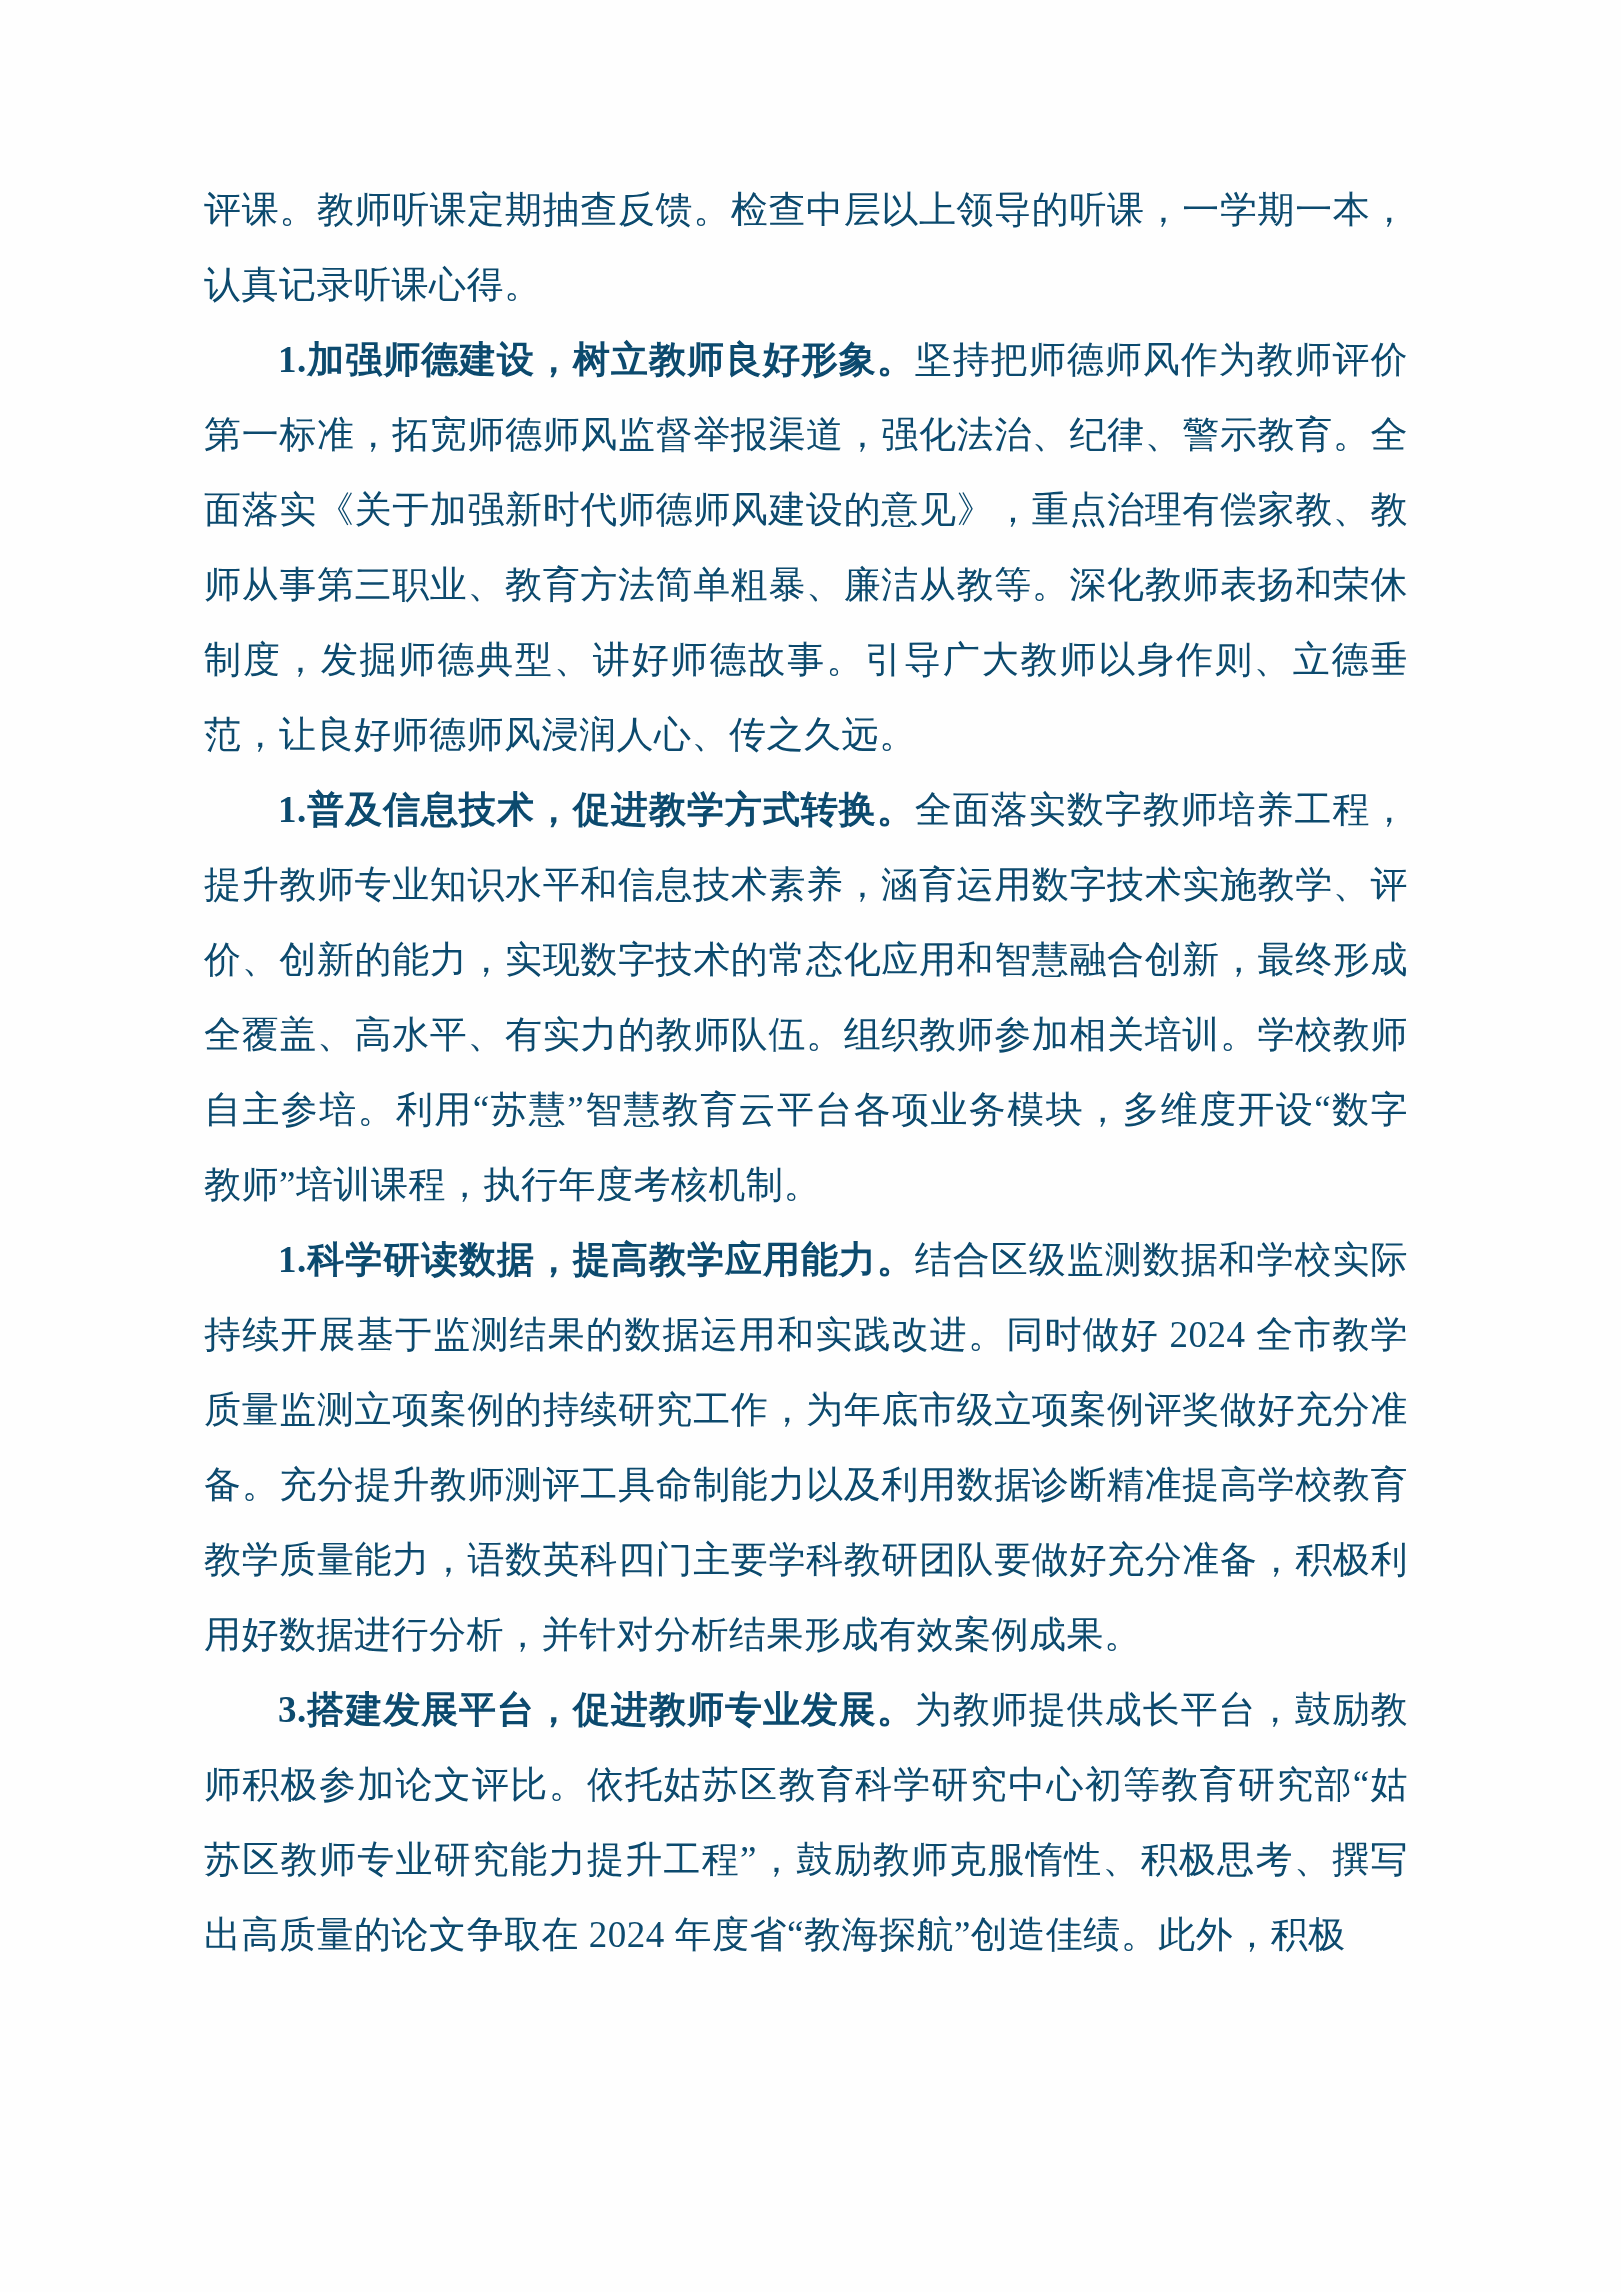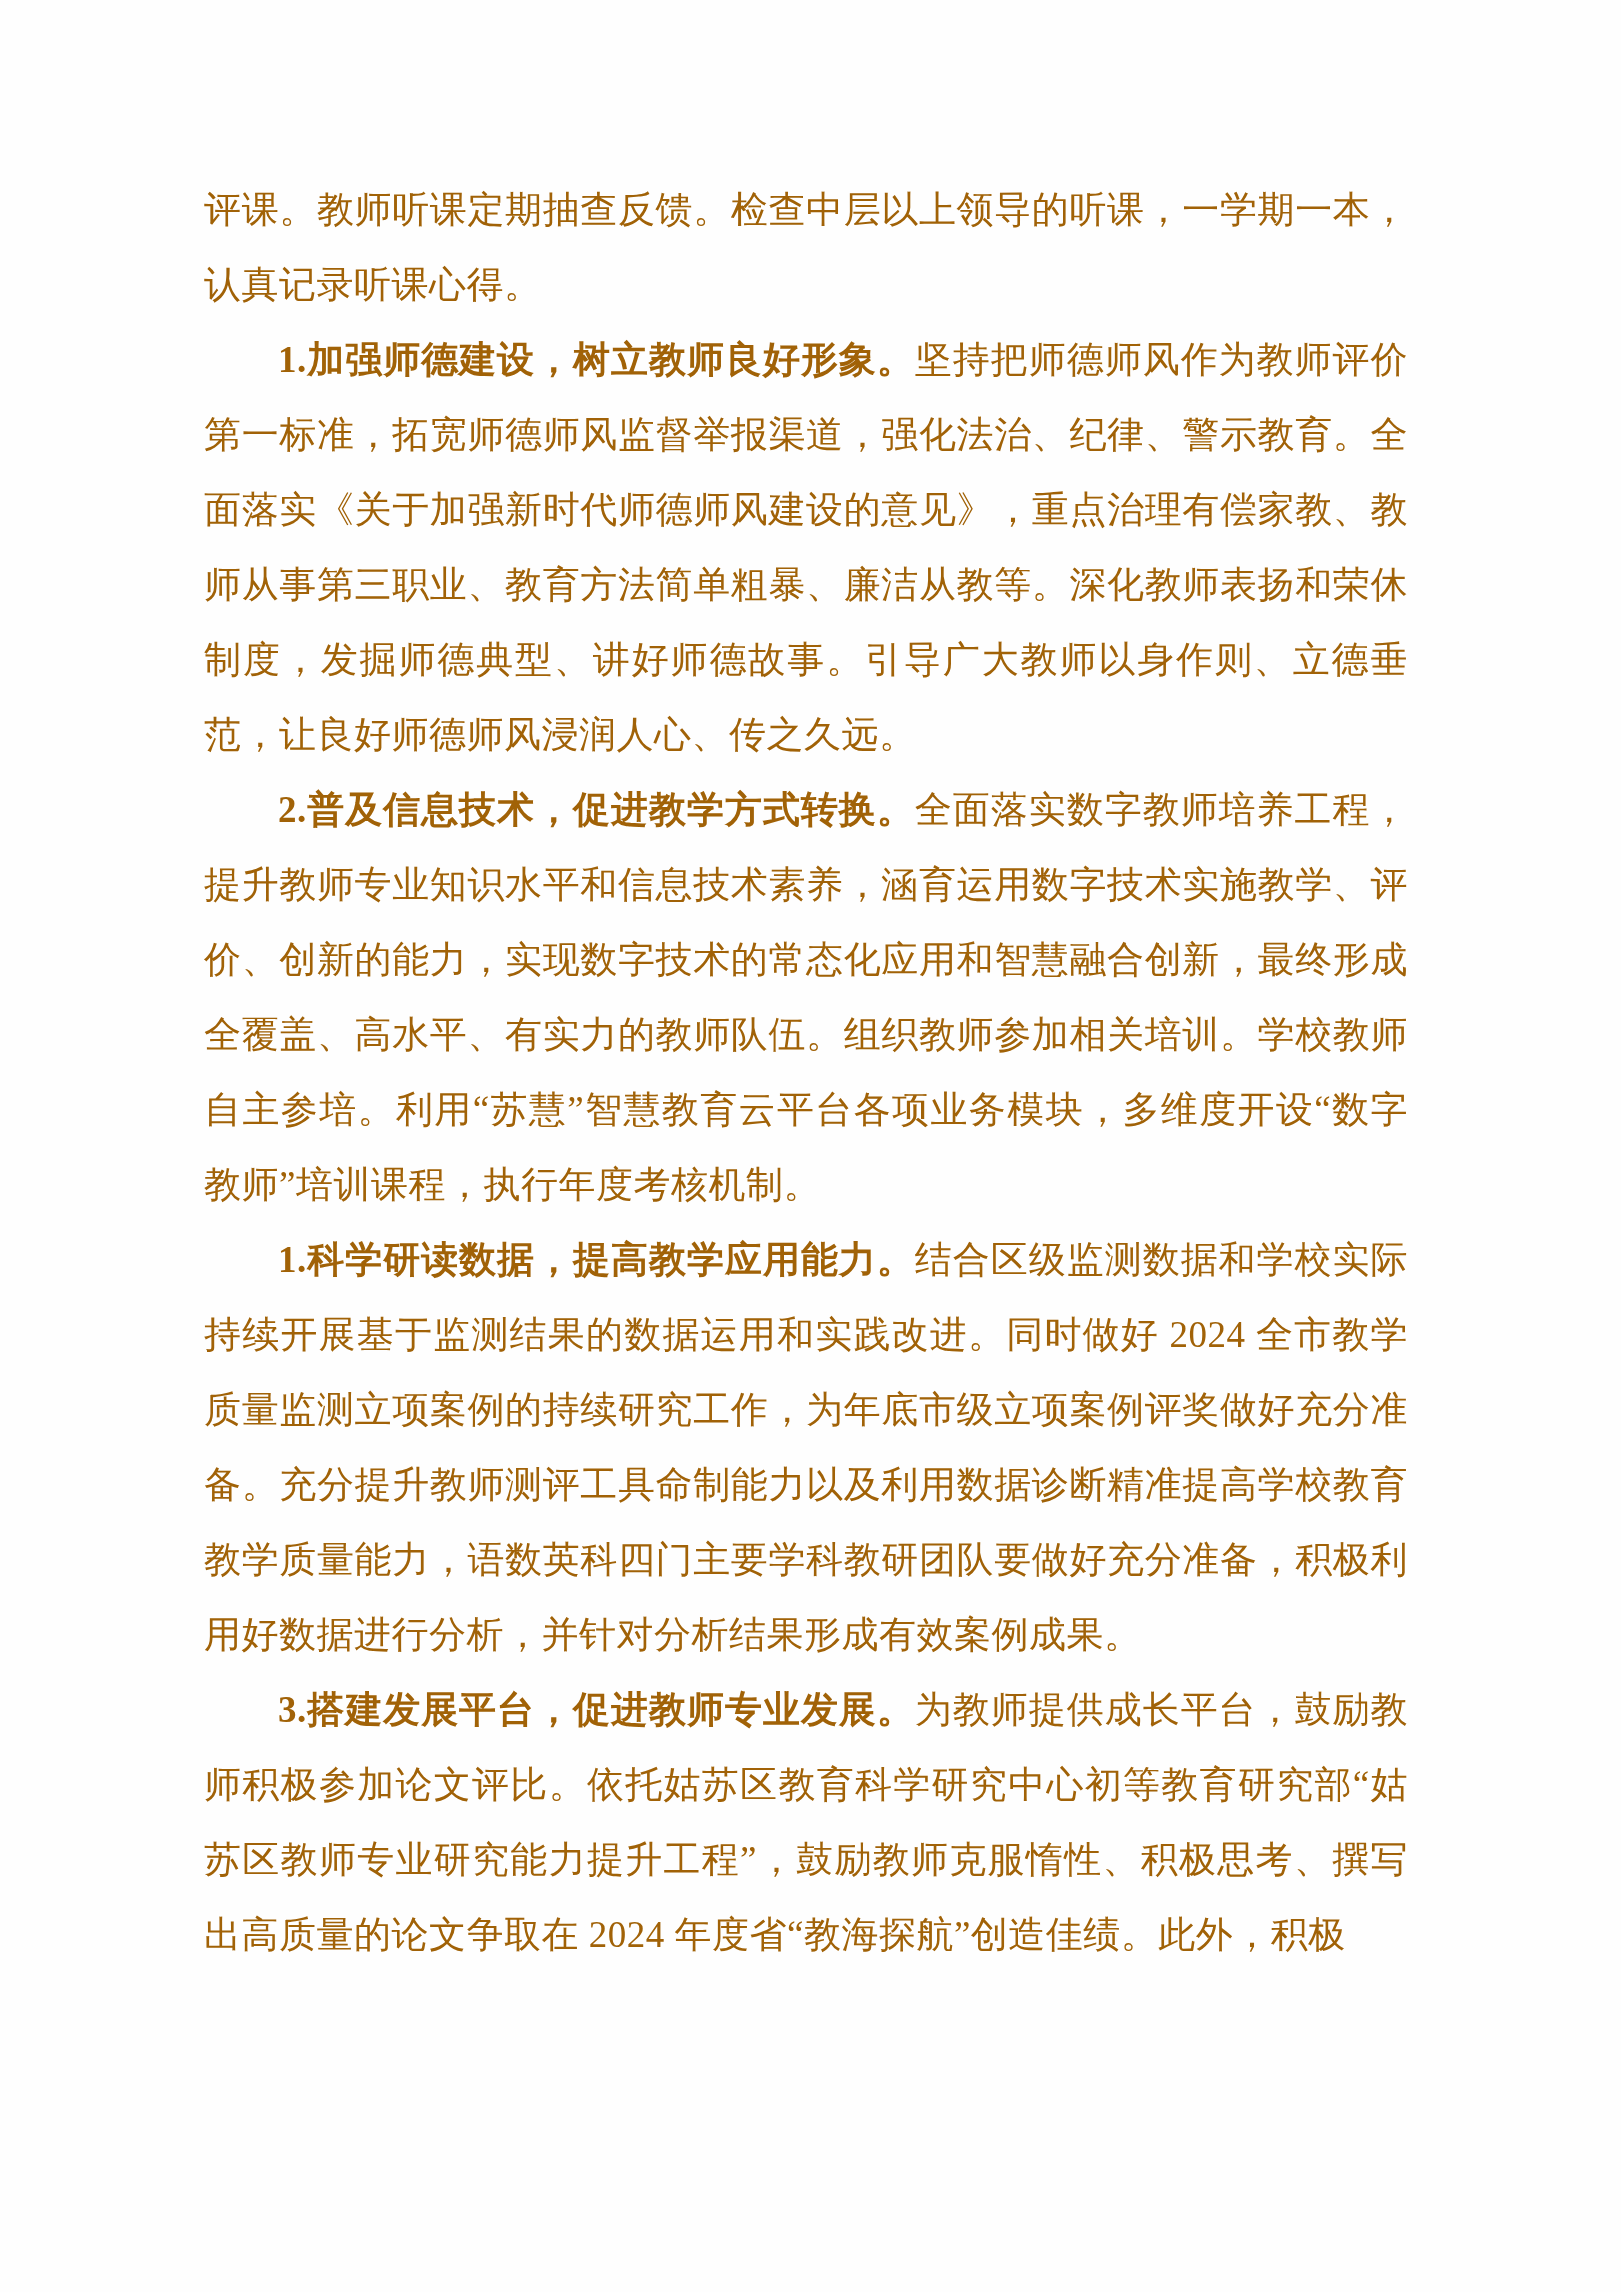"评课。教师听课定期抽查反馈。检查中层以上领导的听课，一学期一本，认真记录听课心得" .doc { color: #a16207 -> #0c4a6e }
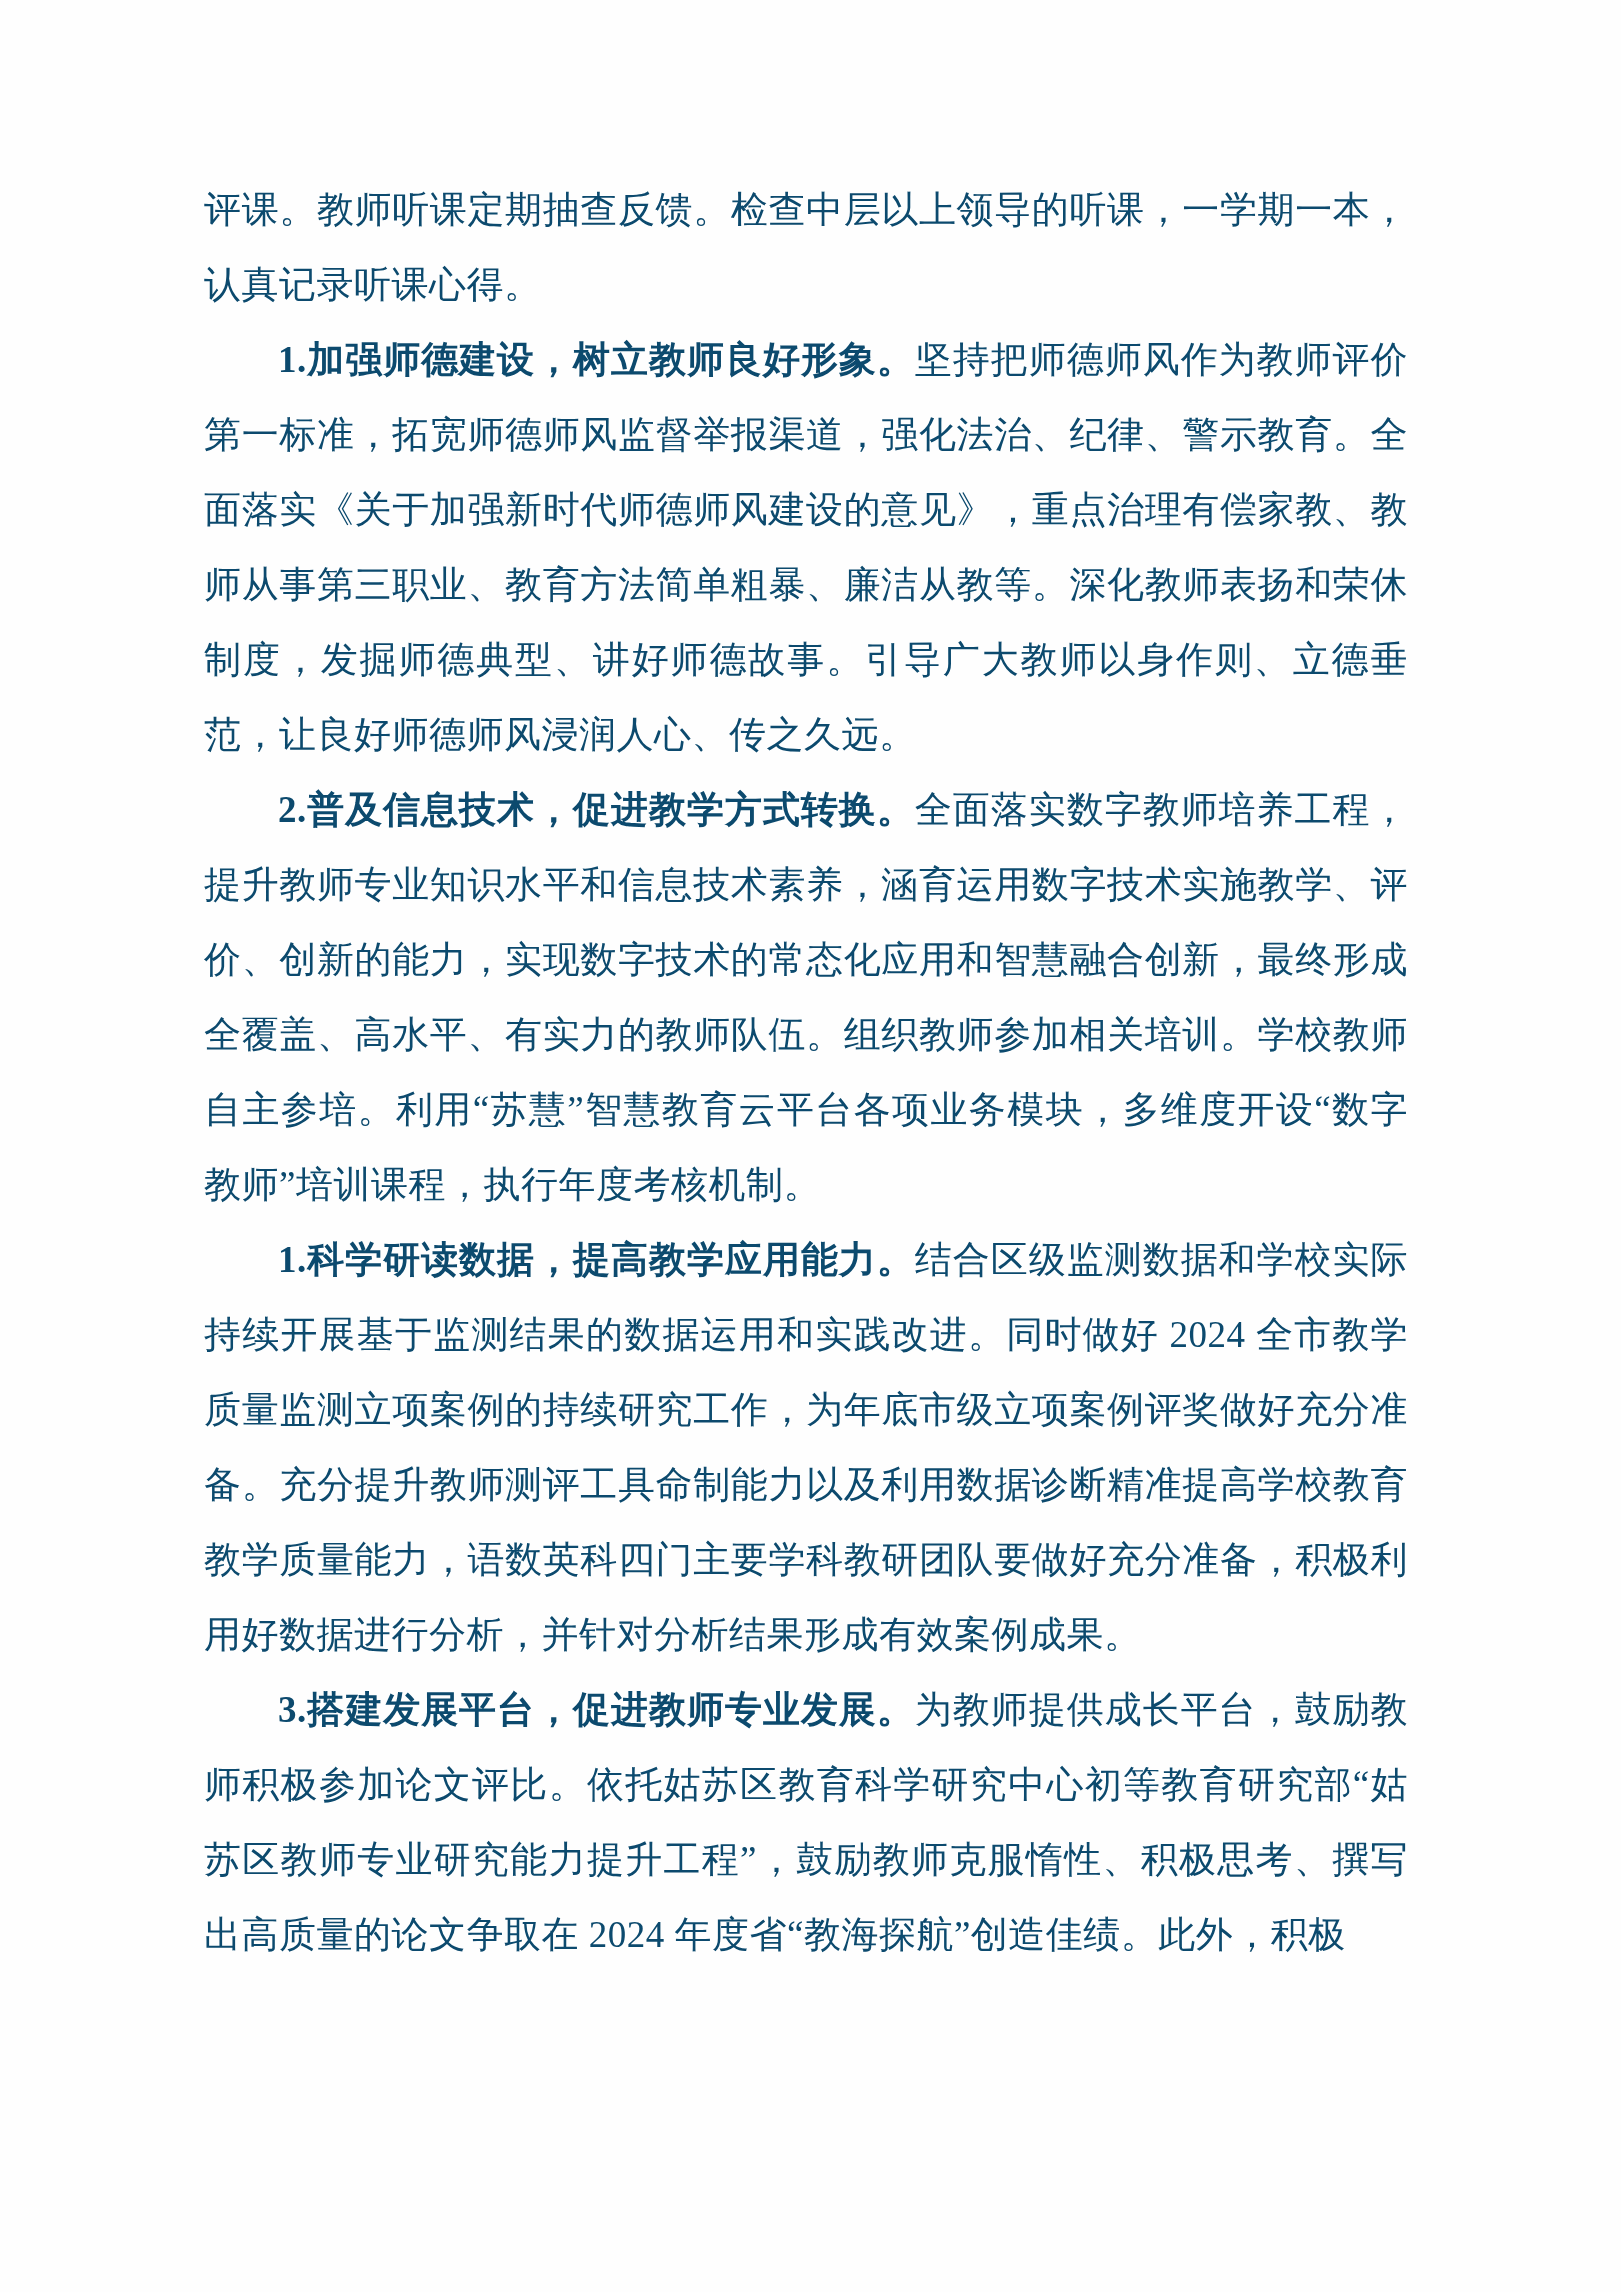"2.普及信息技术，促进教学方式转换。" span.lead { text: 2 -> 1 }
